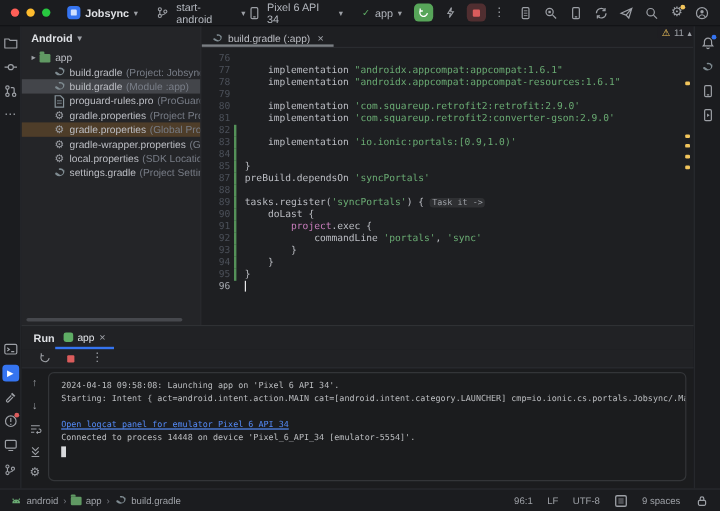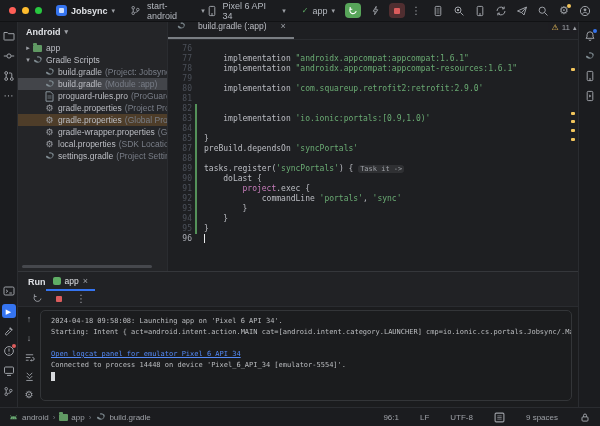"build.gradle (:app)" .etab { align-items: flex-start -> flex-end; gap: 12px -> 4px }
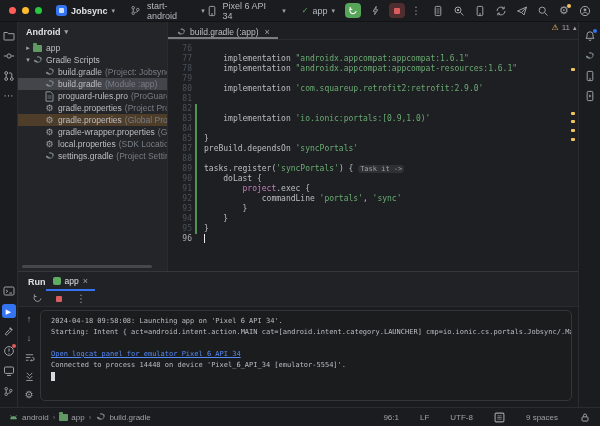"Gradle Scripts" div.trow { html: <div> <span>▾</span> <span> <svg> <path></path> </svg> </span> <span>Gradle Scripts</span> </div> -> none }
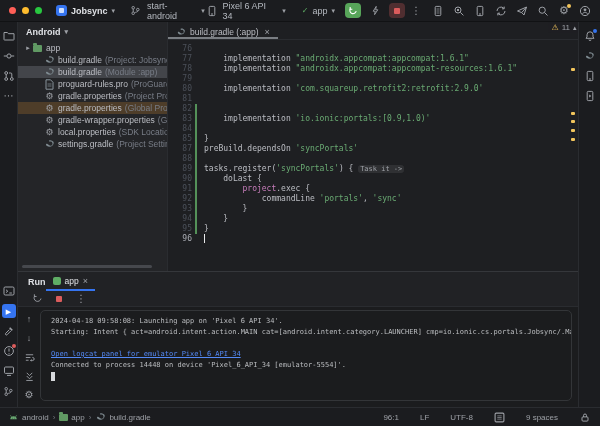"implementation 'com.squareup.retrofit2:converter-gson:2.9.0'" span.code { html: none -> <span><span> implementation </span><span>'com.squareup.retrofit2:converter-gson:2.9.0'</span></span> }
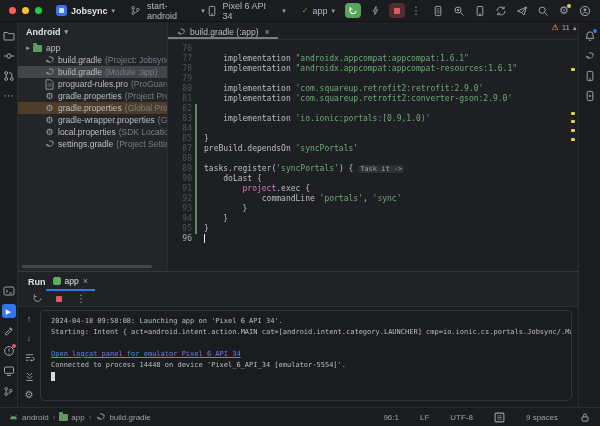"96:1" #sbright { gap: 21px -> 12px }
